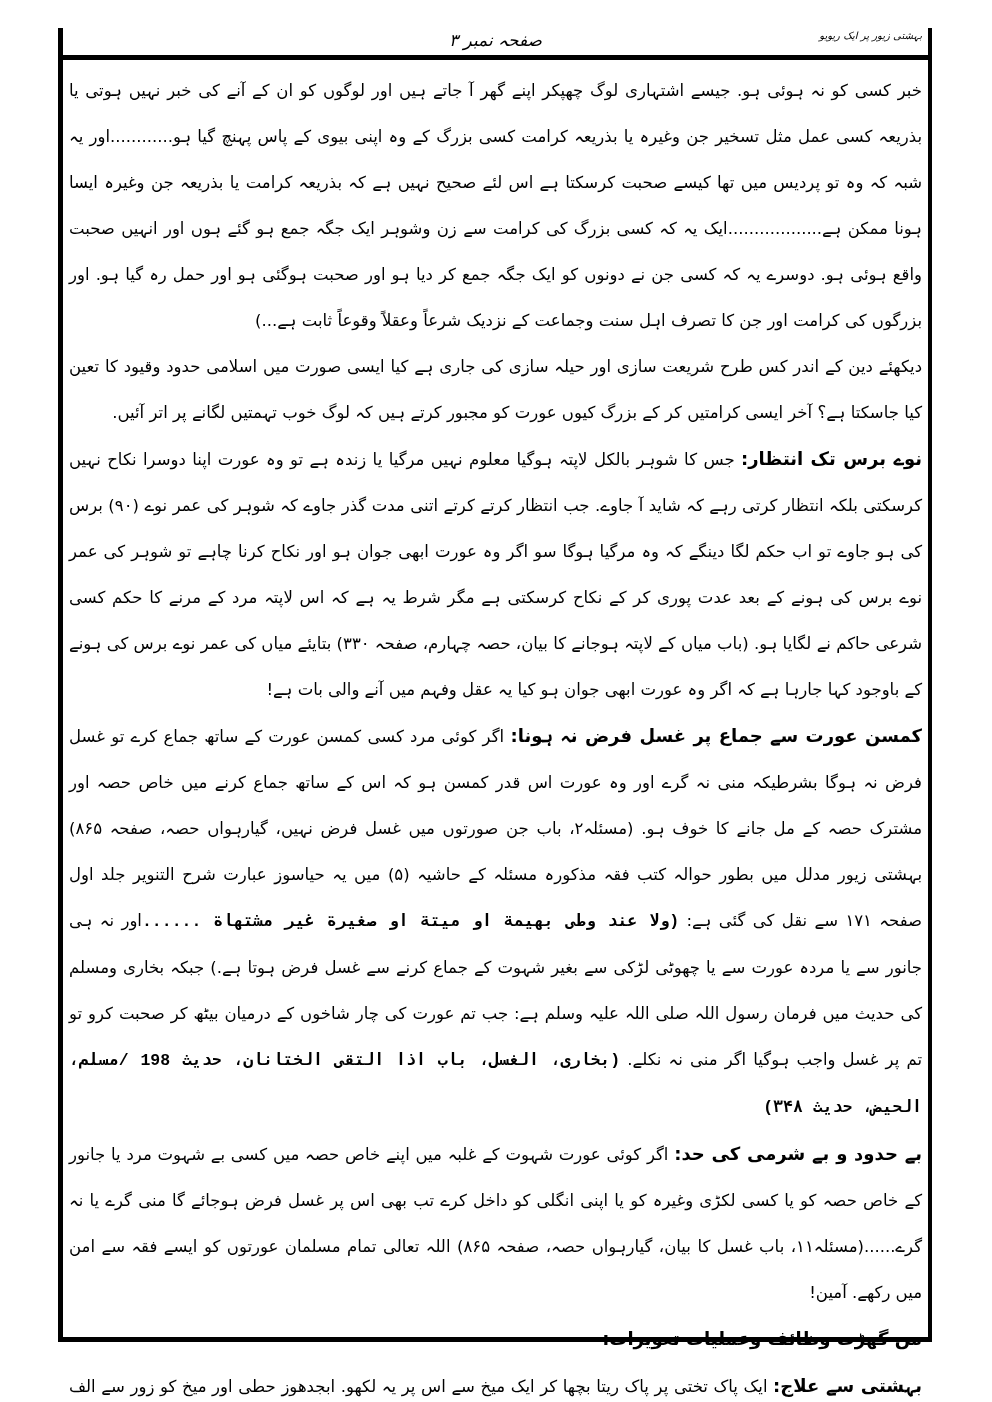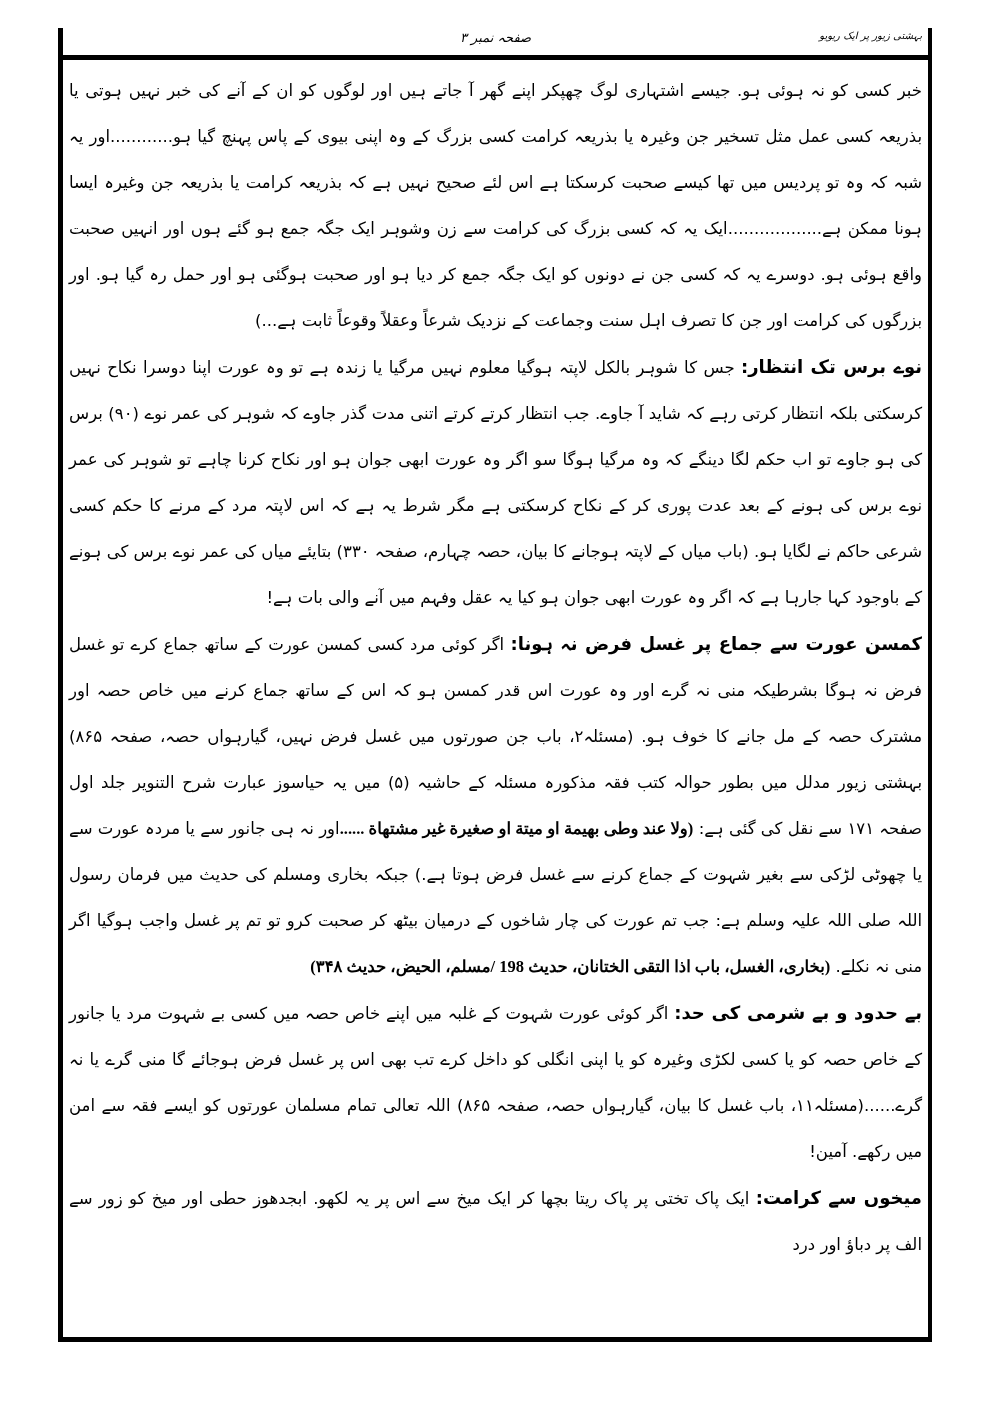"صفحہ نمبر ۳" .header-page { font-size: 13px -> 17px }
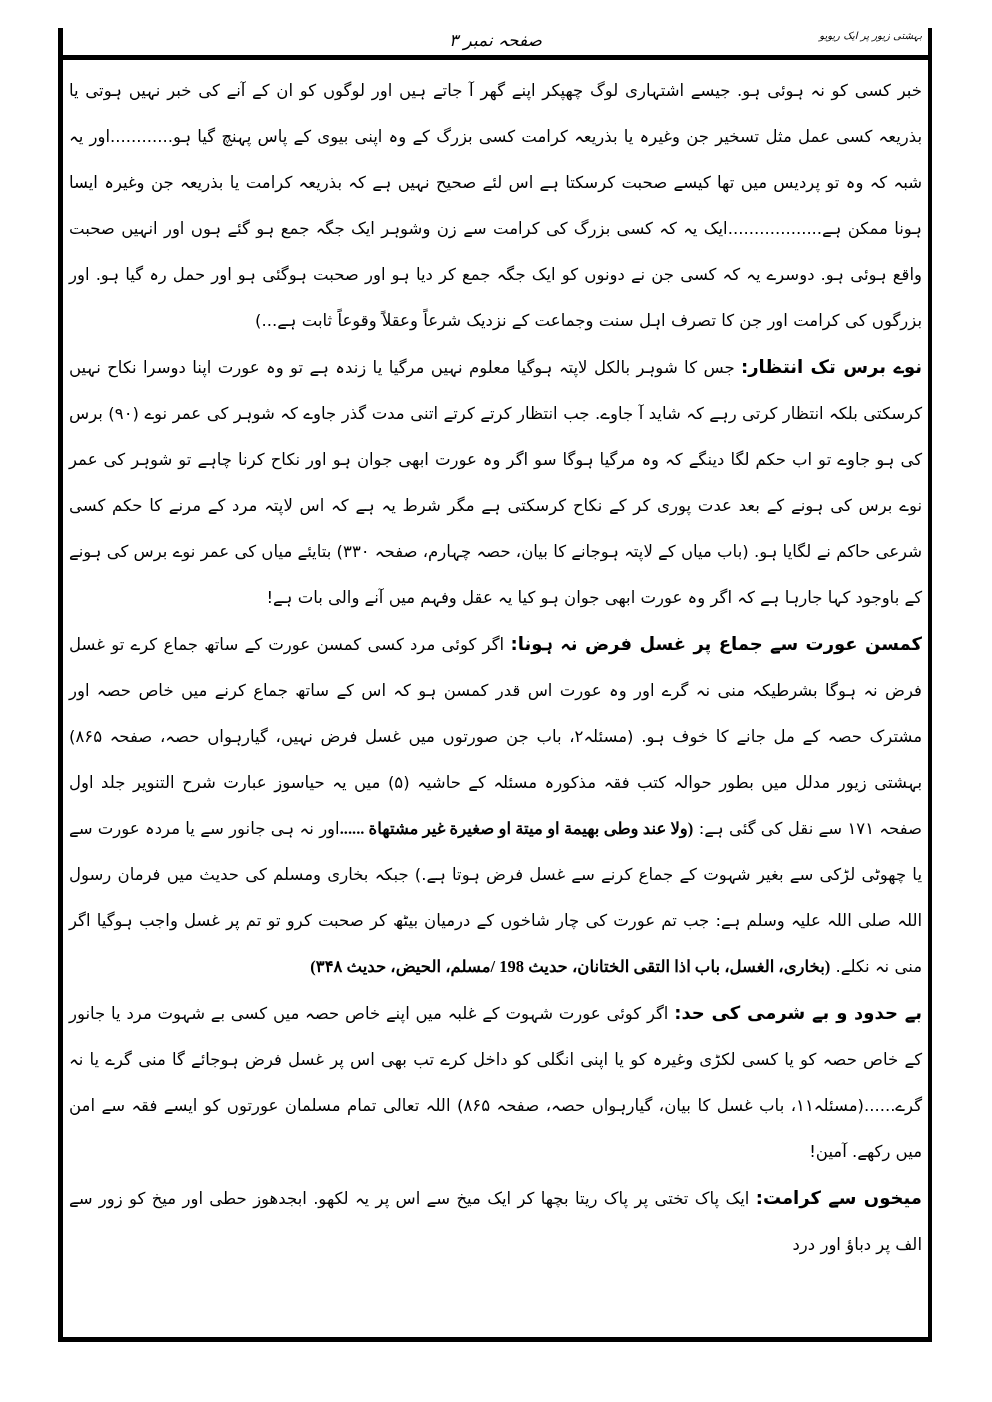"دیکھئے دین کے اندر کس" p { html: none -> <p> <span>دیکھئے دین کے اندر کس طرح شریعت سازی اور حیلہ سازی کی جاری ہے کیا ایسی صورت میں اسلامی حدود وقیود کا تعین کیا جاسکتا ہے؟ آخر ایسی کرامتیں کر کے بزرگ کیوں عورت کو مجبور کرتے ہیں کہ لوگ خوب تہمتیں لگانے پر اتر آئیں.</span> </p> }
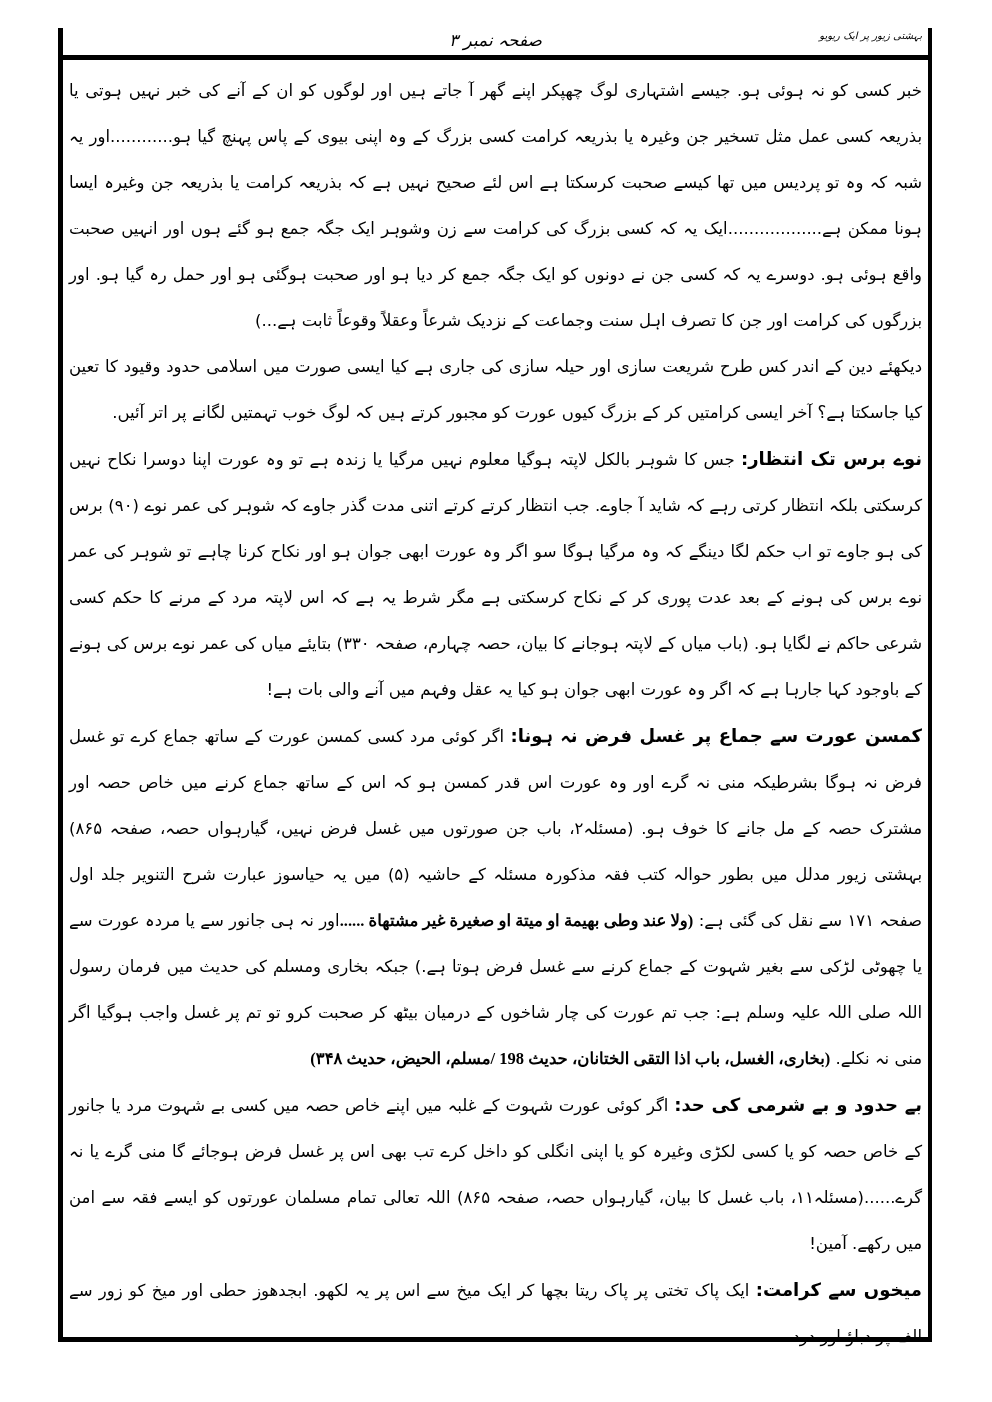"(ولا عند وطی بهيمة او" .content .arabic { font-family: Liberation Serif, serif -> Liberation Mono, monospace }
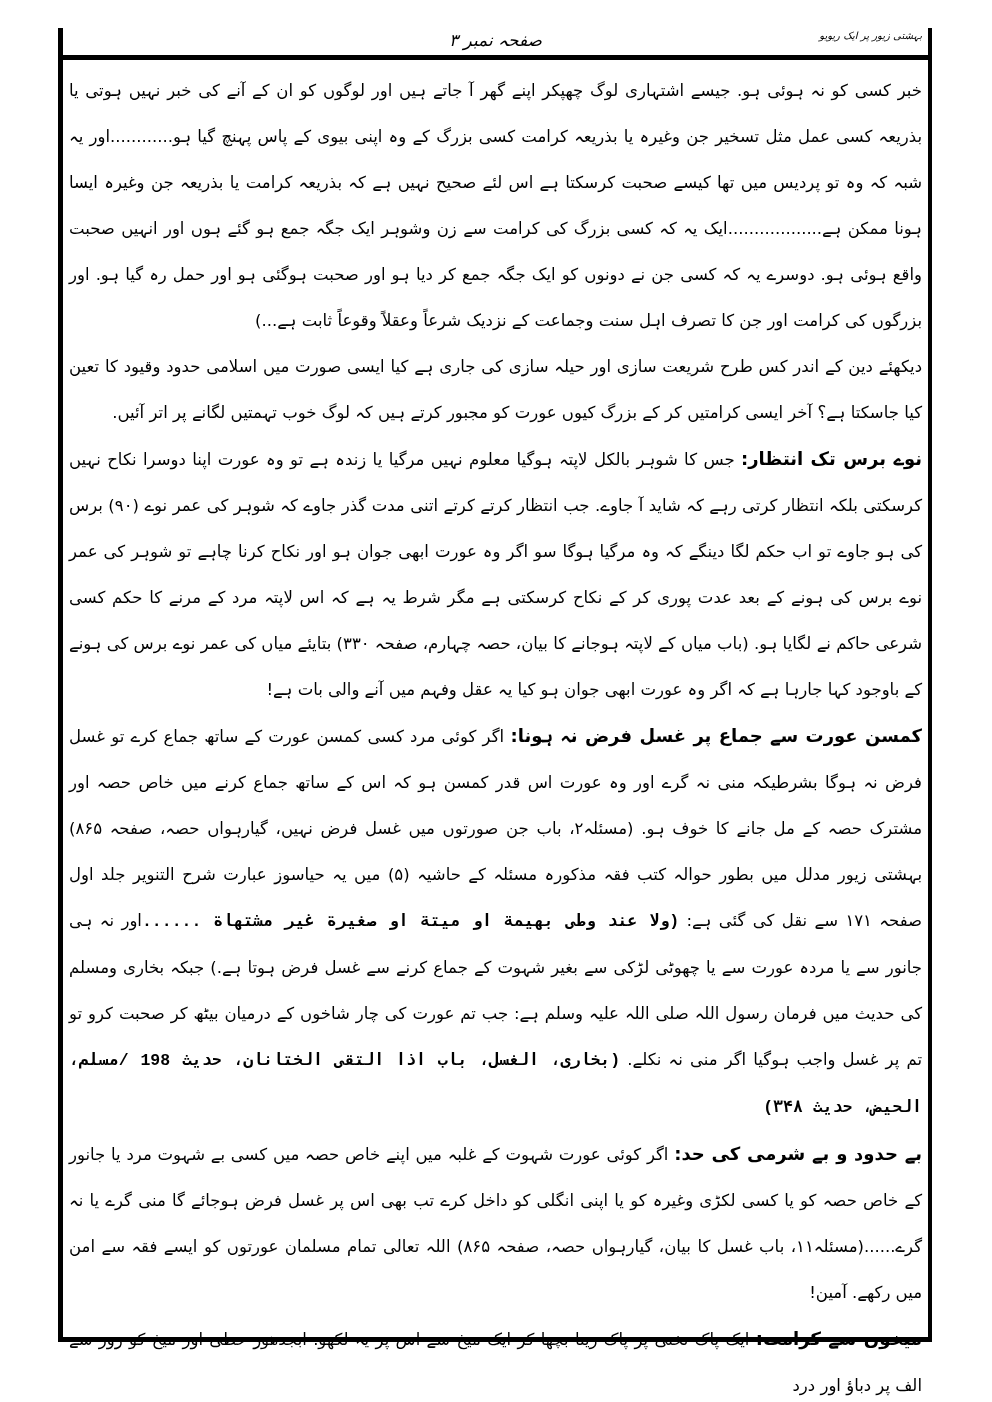"من گھڑت وظائف وعملیات تعویزات:" p { html: none -> <p> <span>من گھڑت وظائف وعملیات تعویزات:</span> </p> }
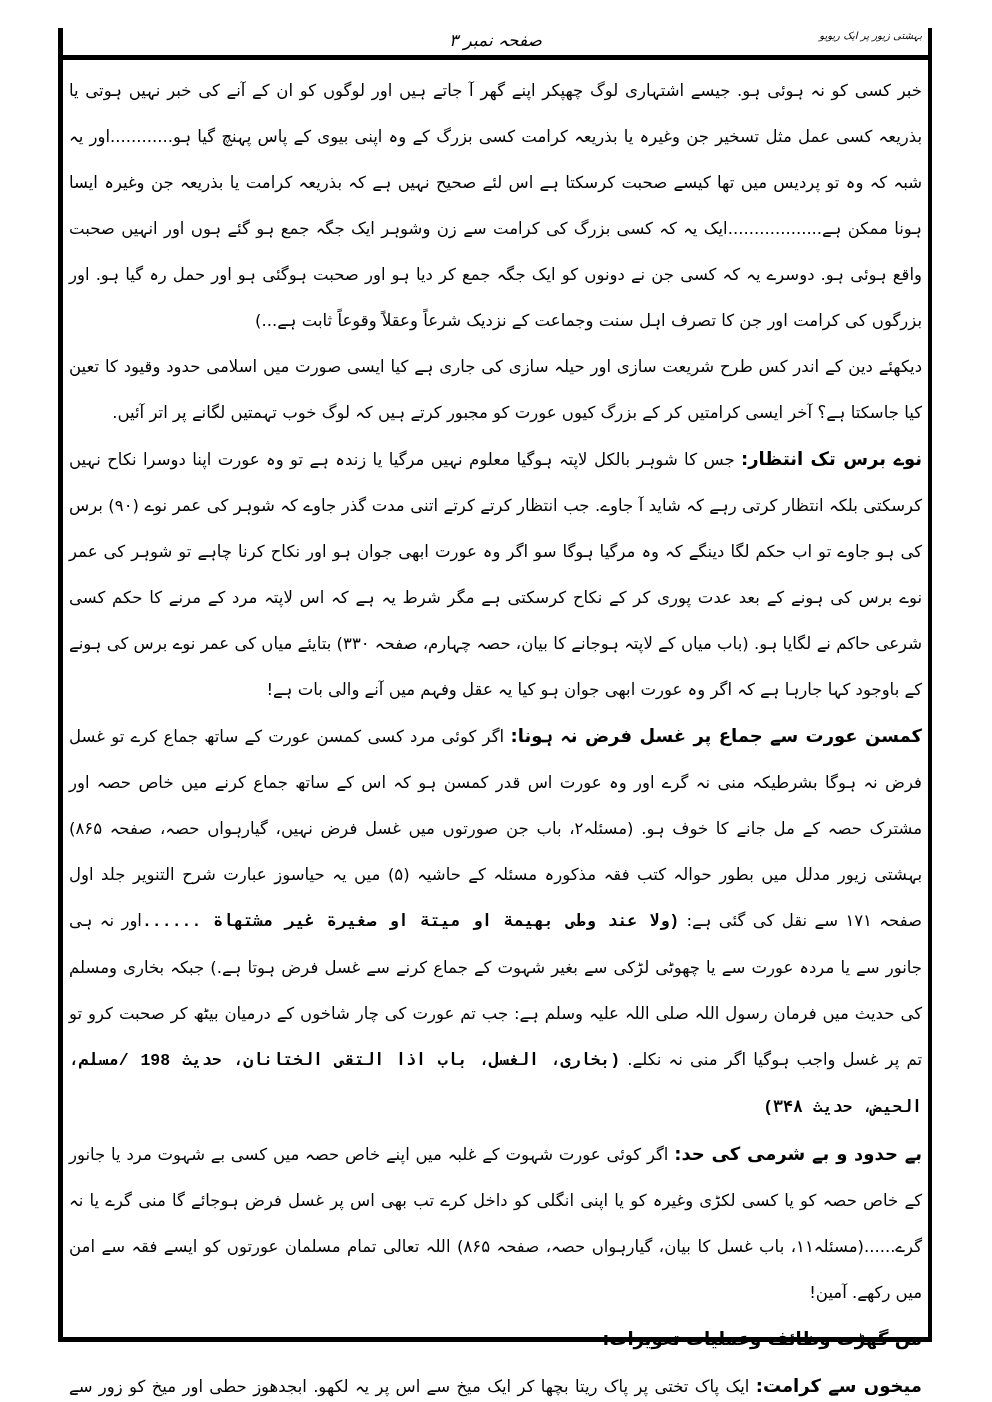"میخوں سے کرامت:" span.heading { text: میخوں سے کرامت -> بہشتی سے علاج }
